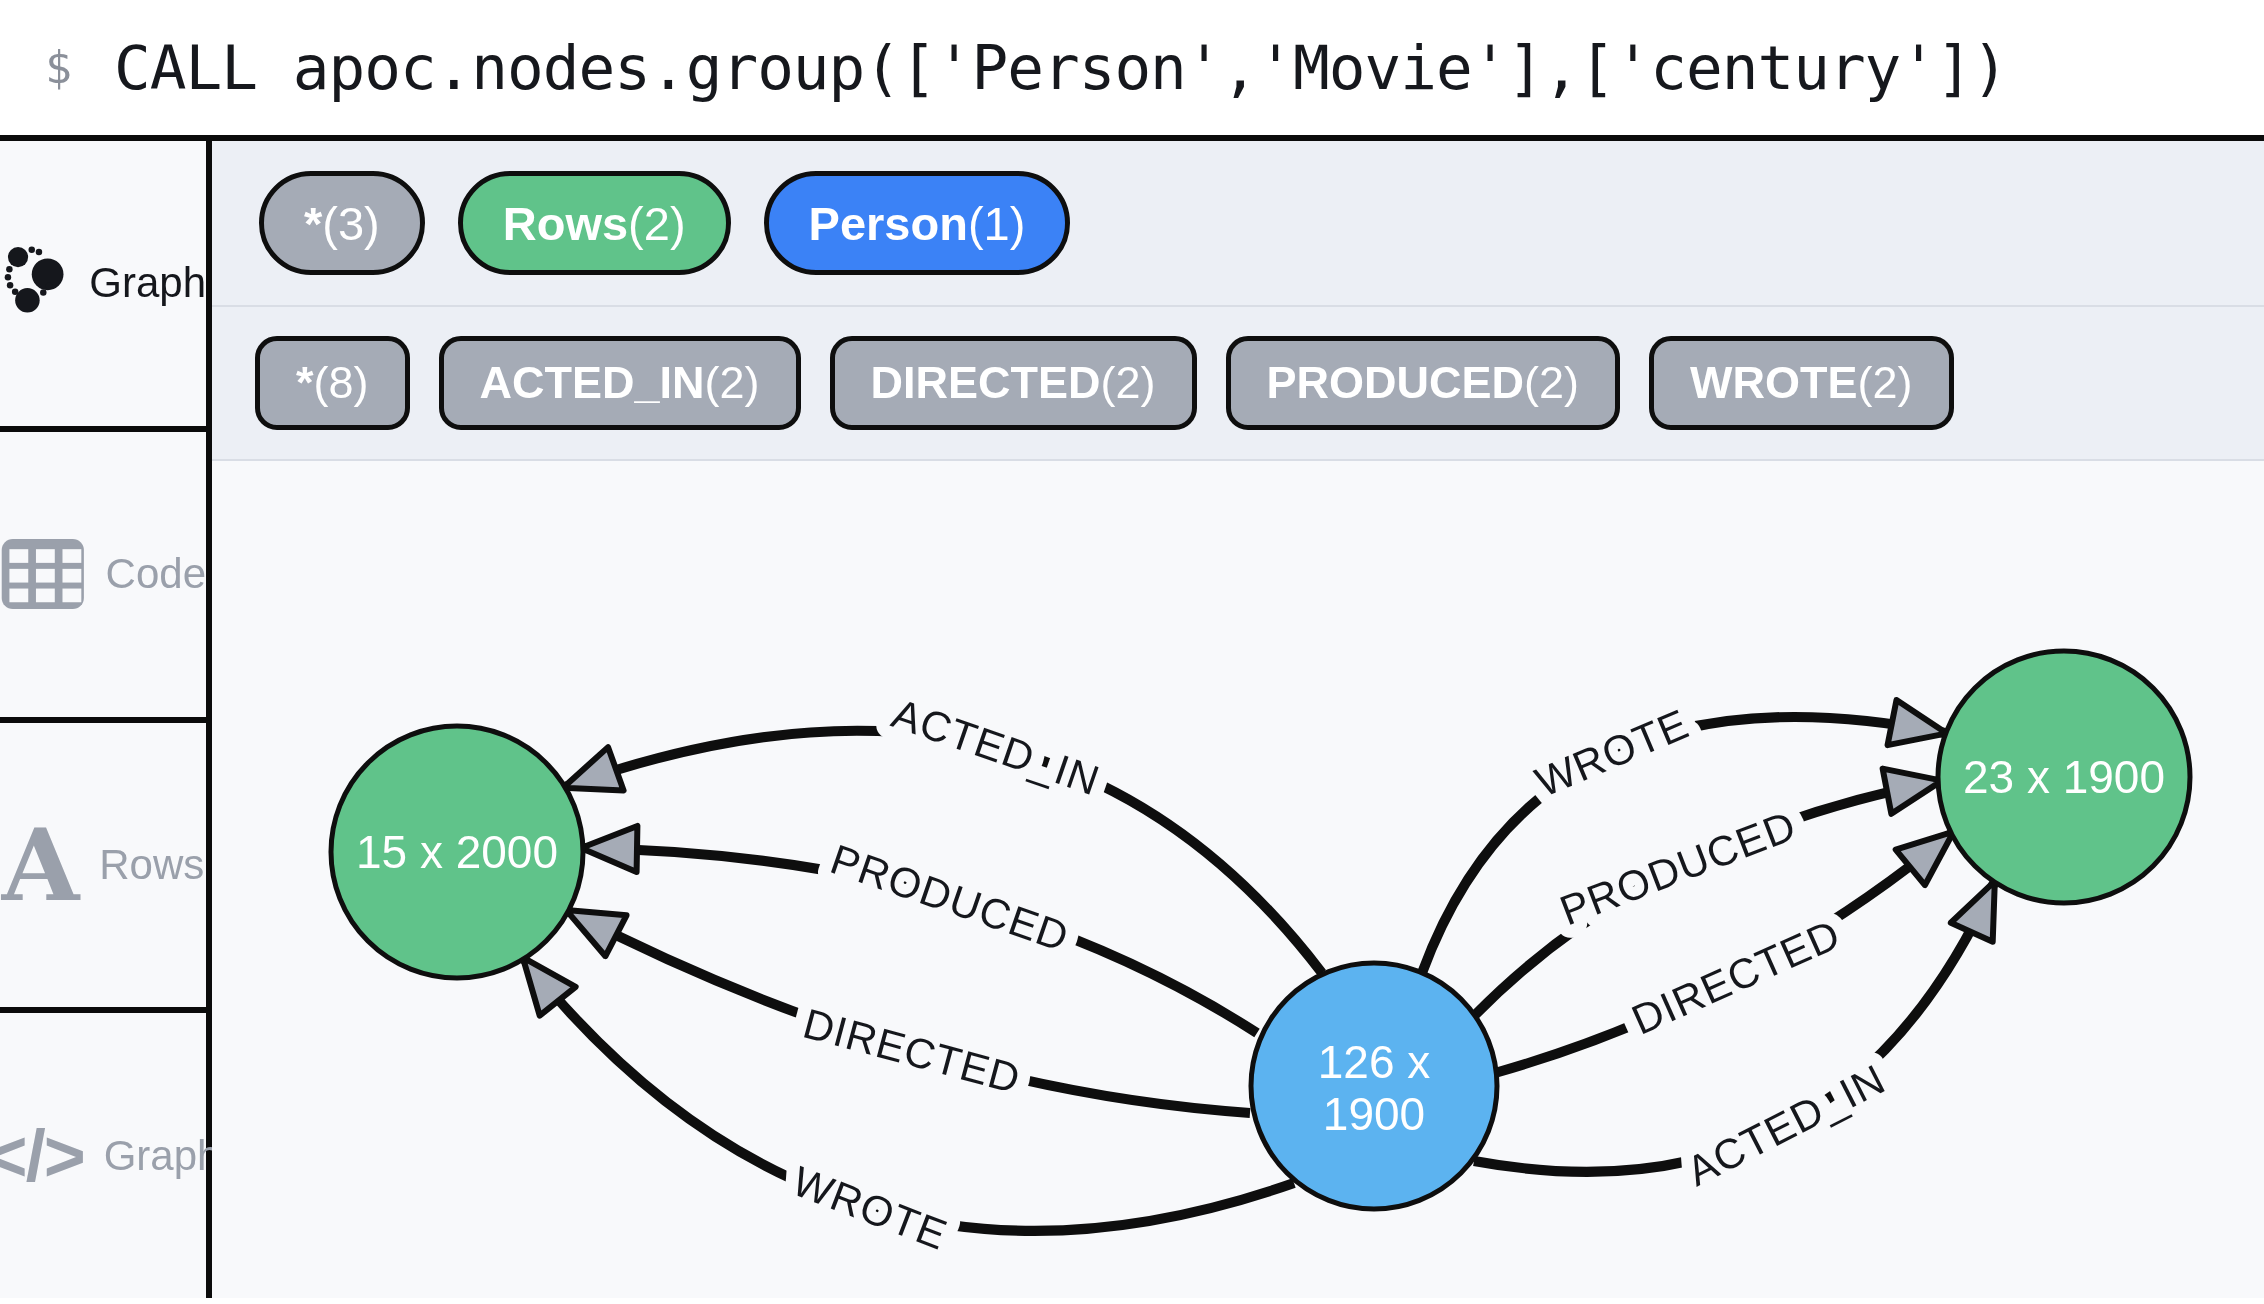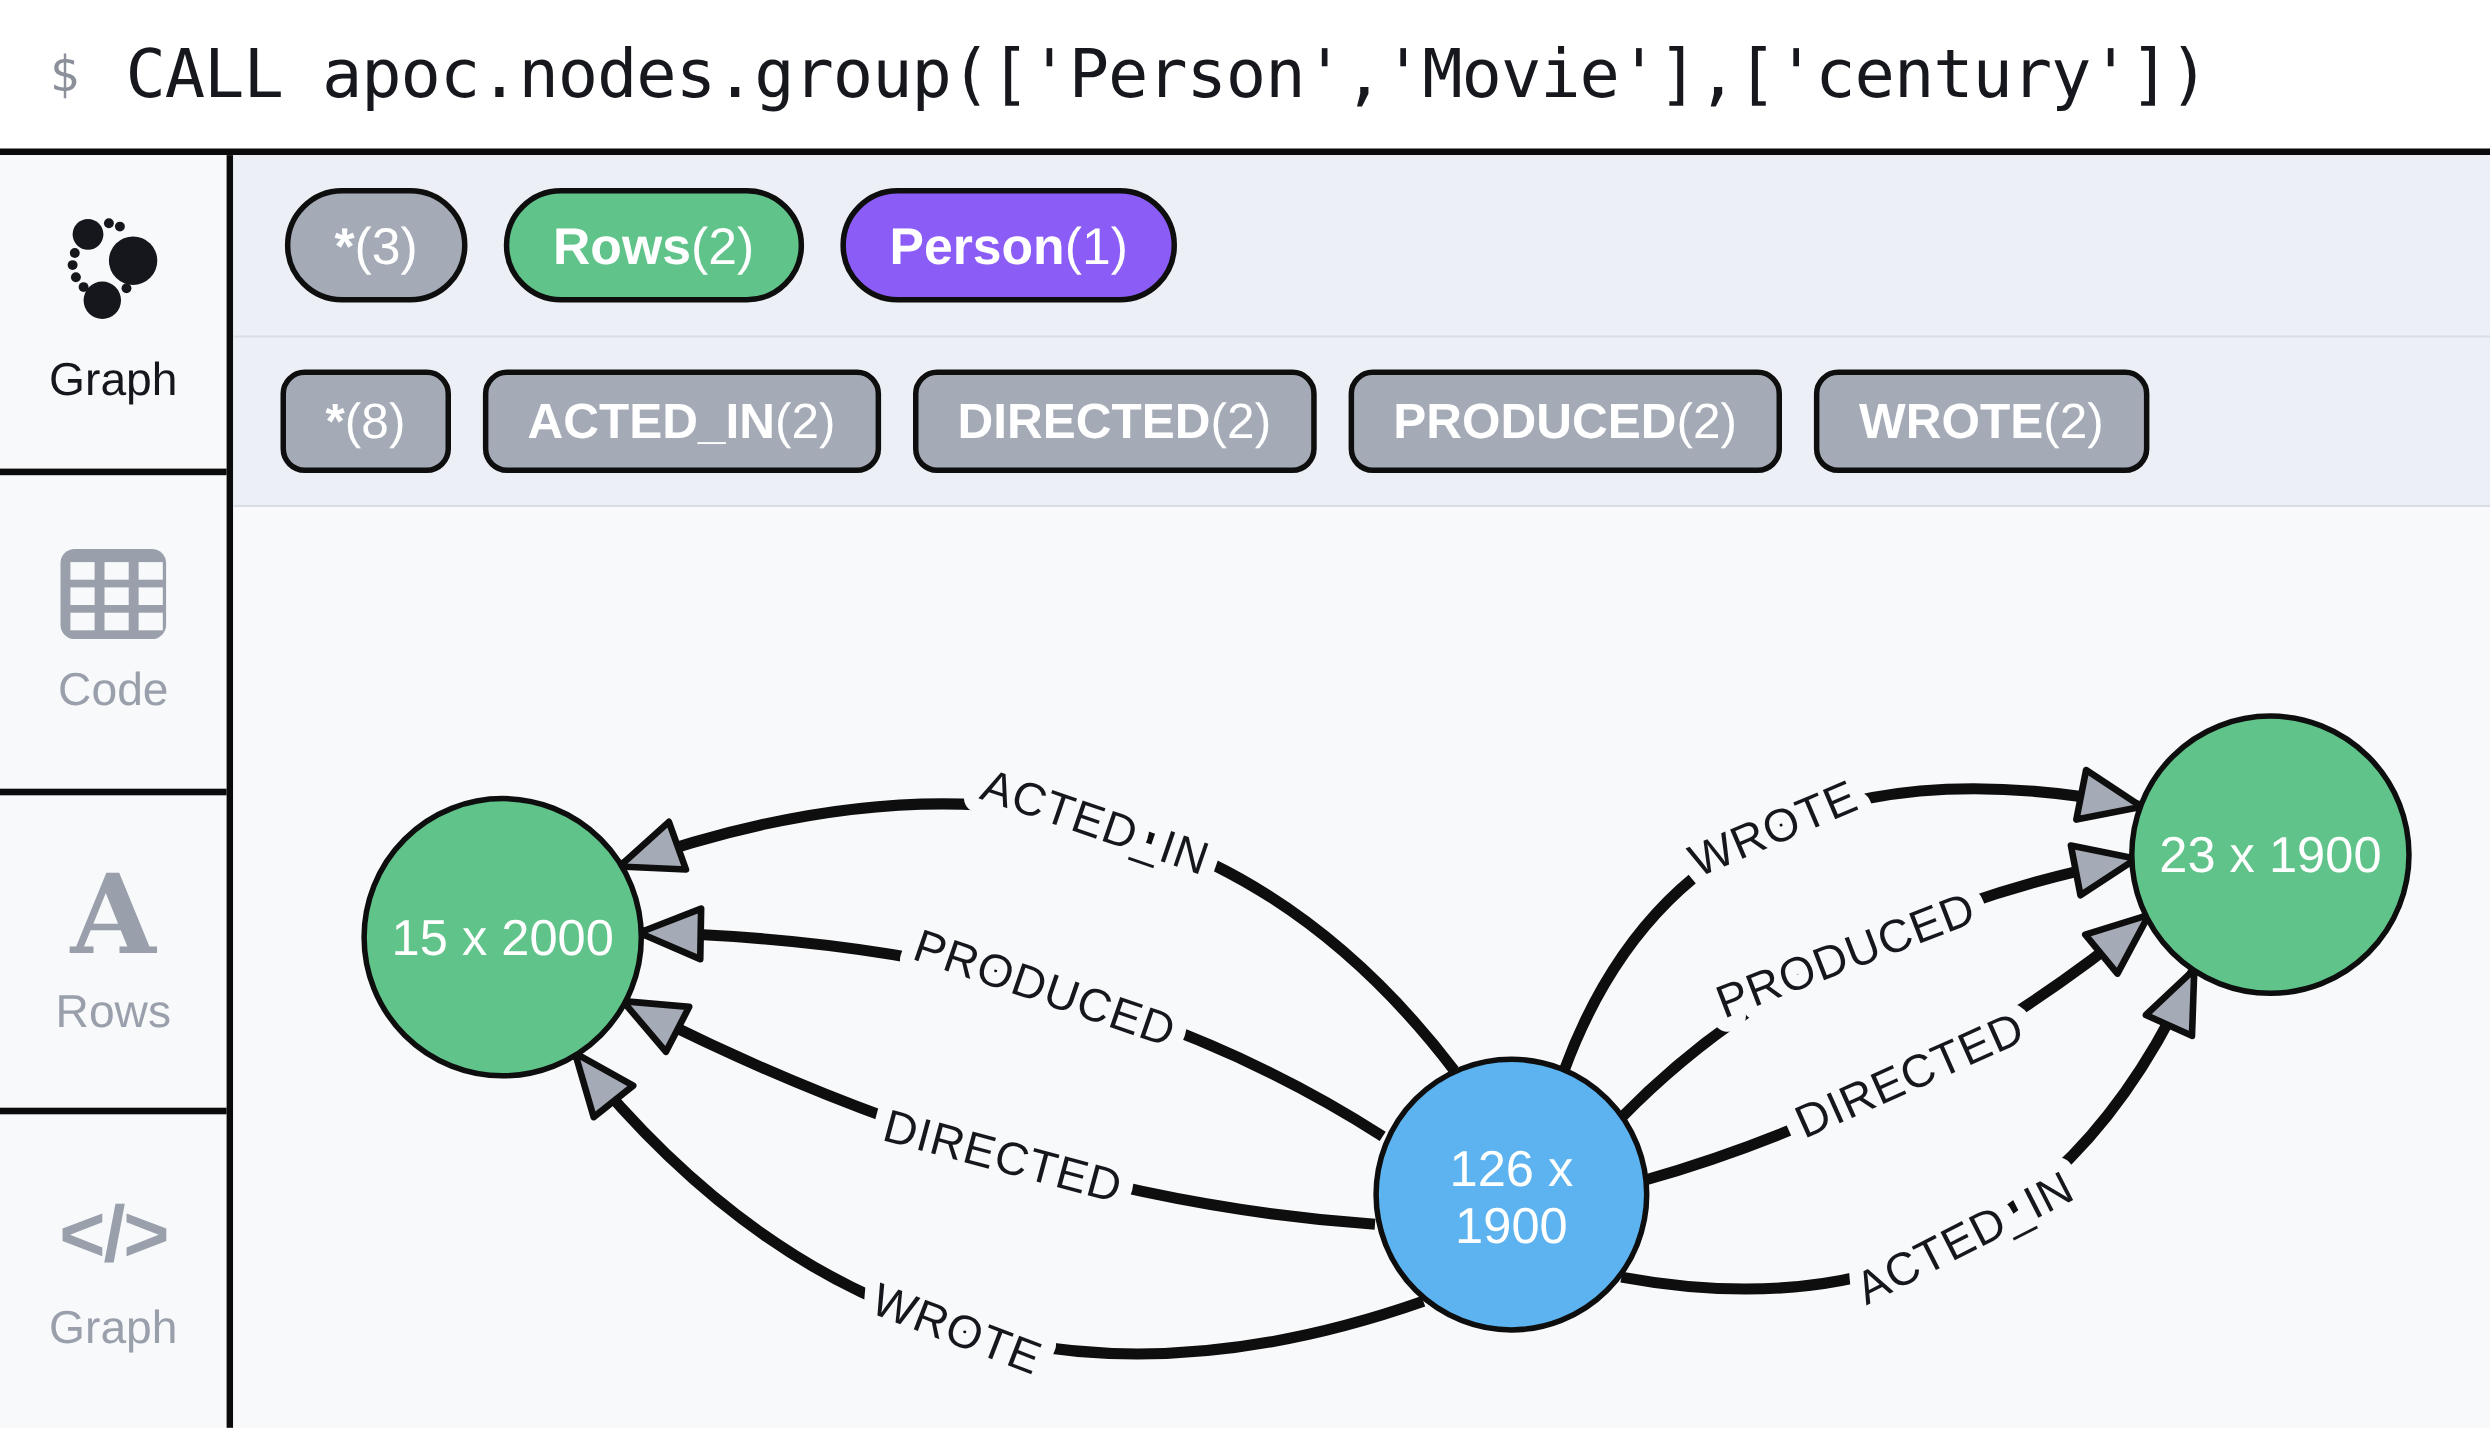"Person" div.npill { background: #8b5cf6 -> #3b82f6 }
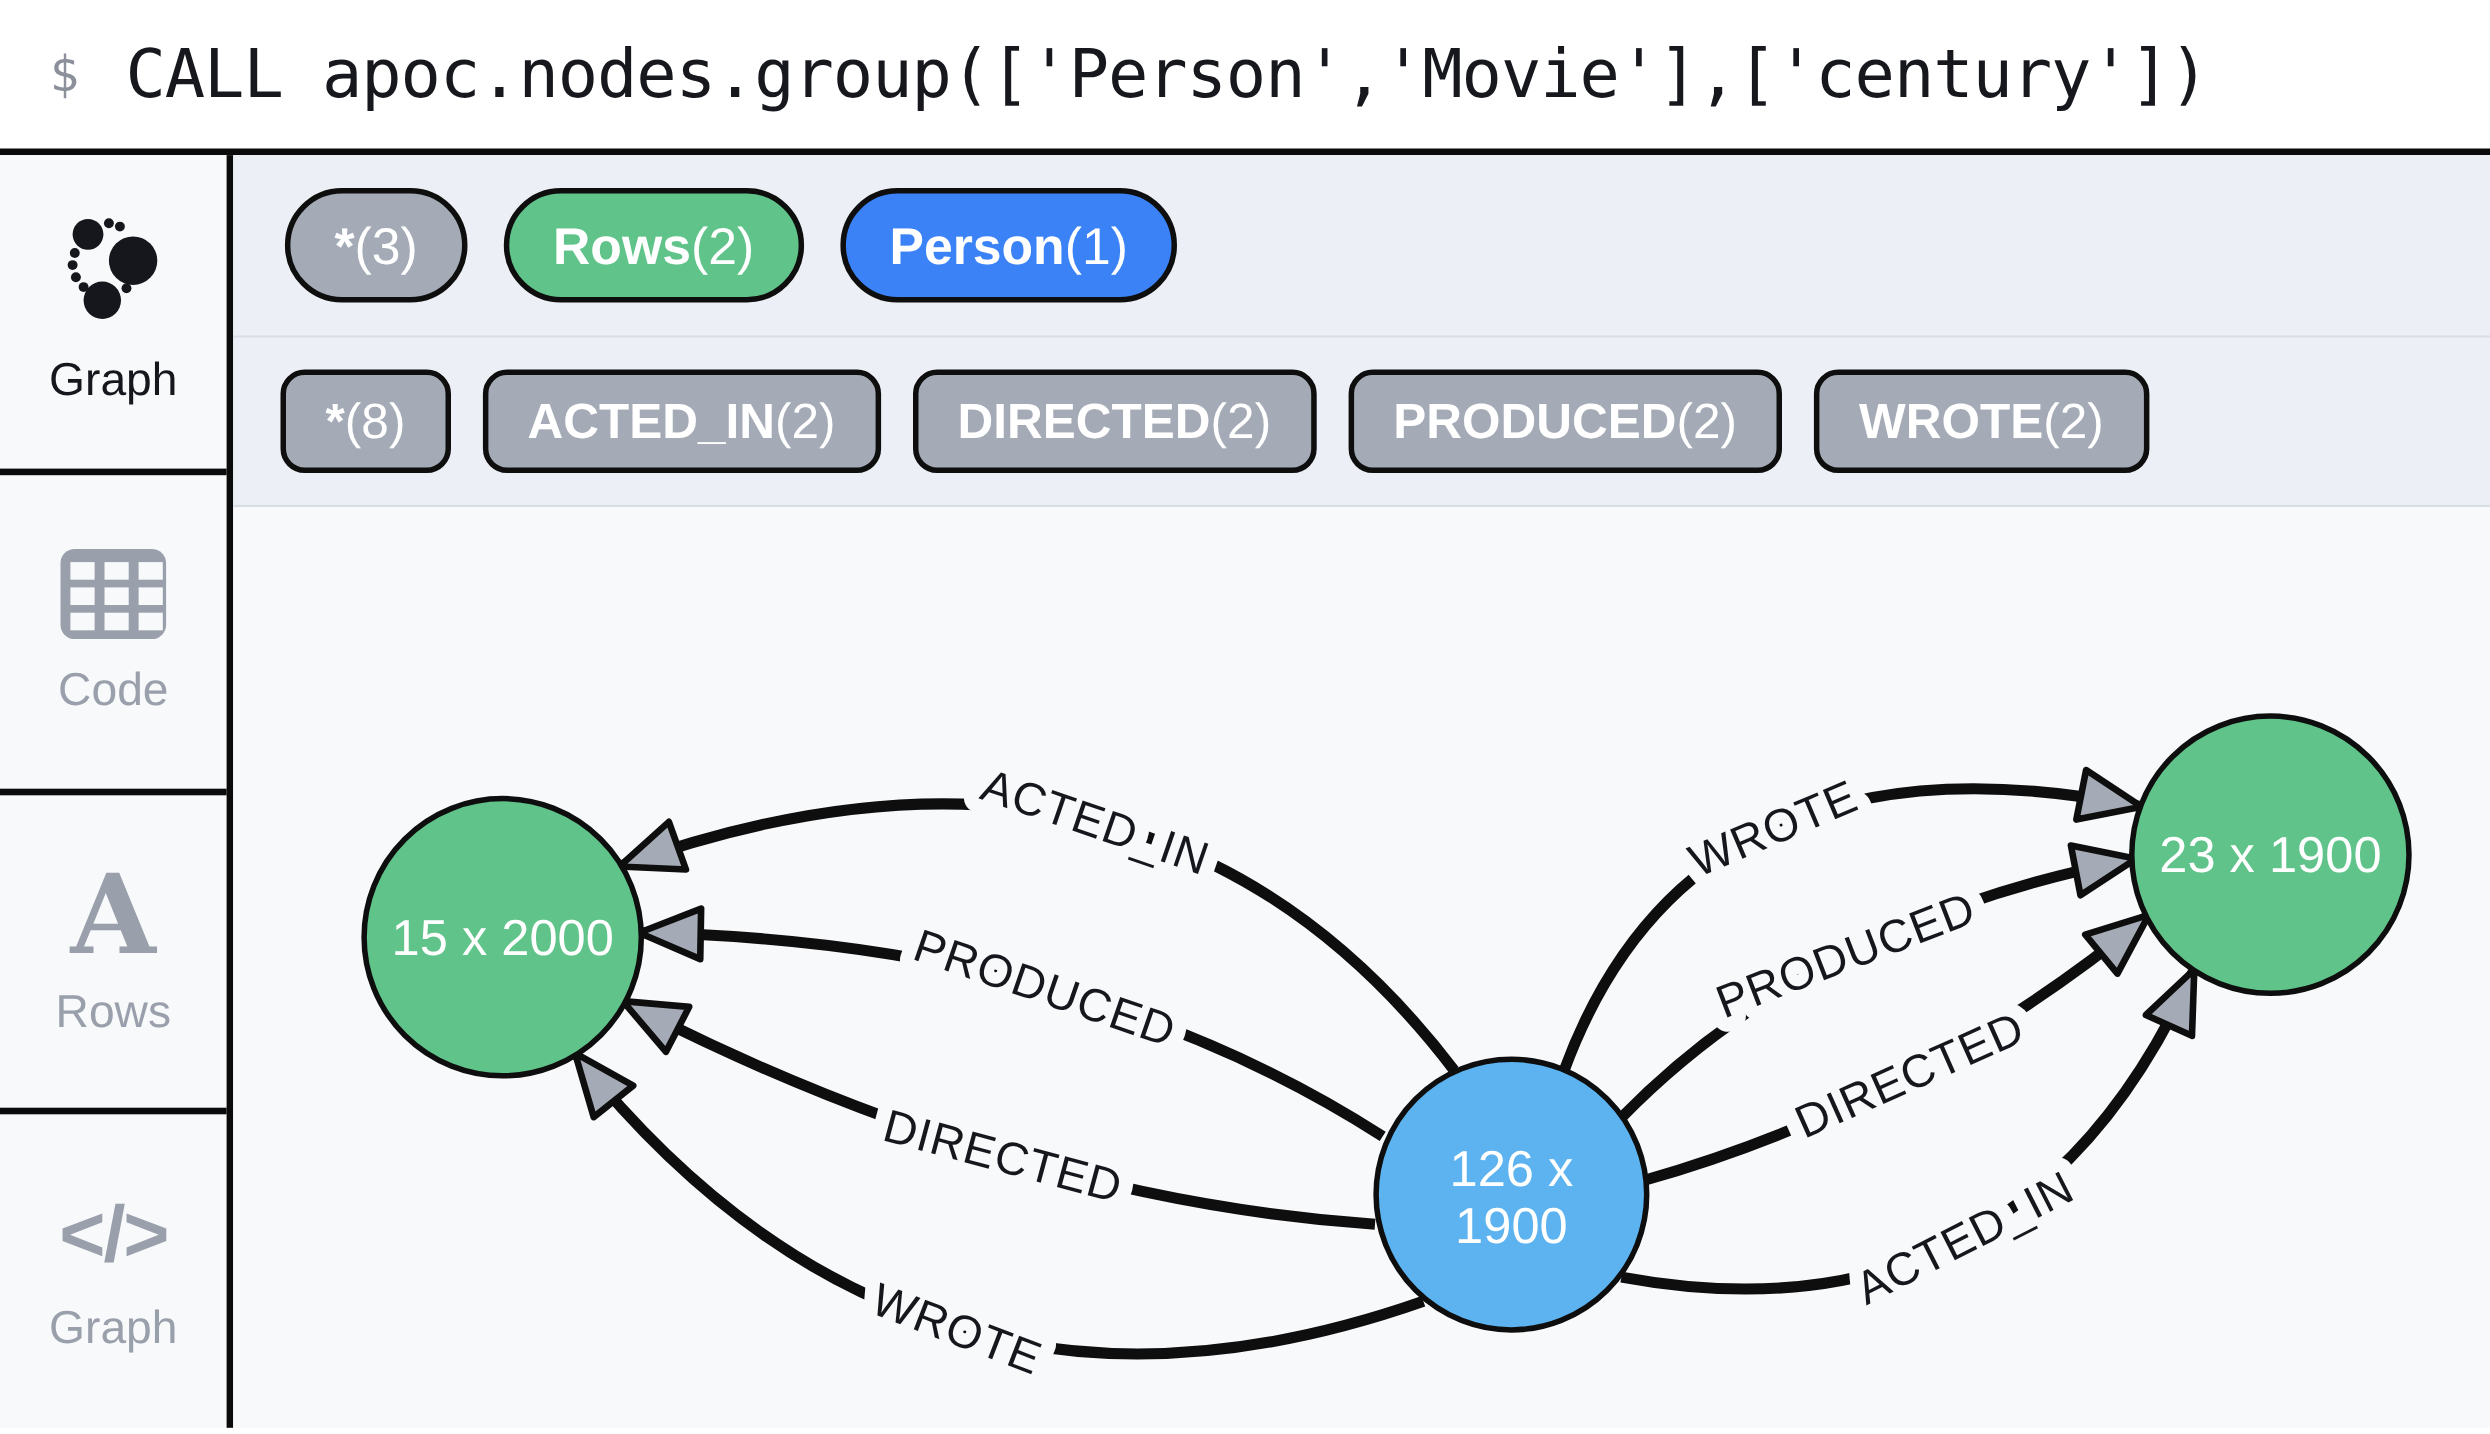"Graph" .tab { flex-direction: column -> row }
